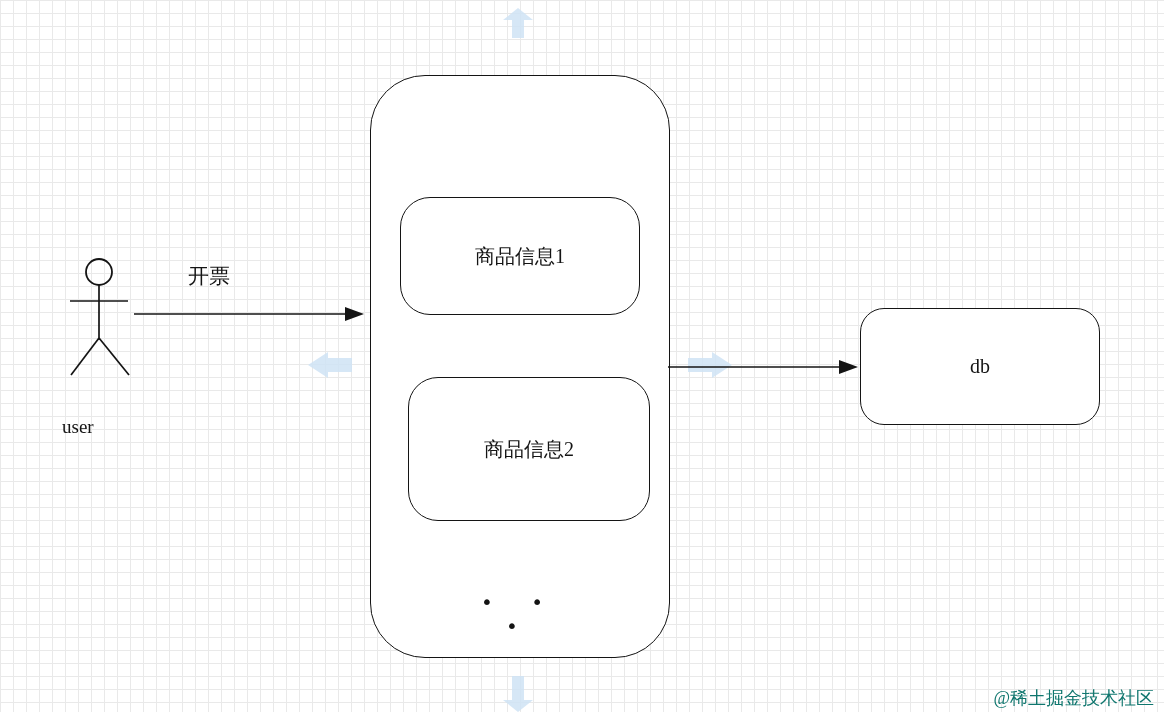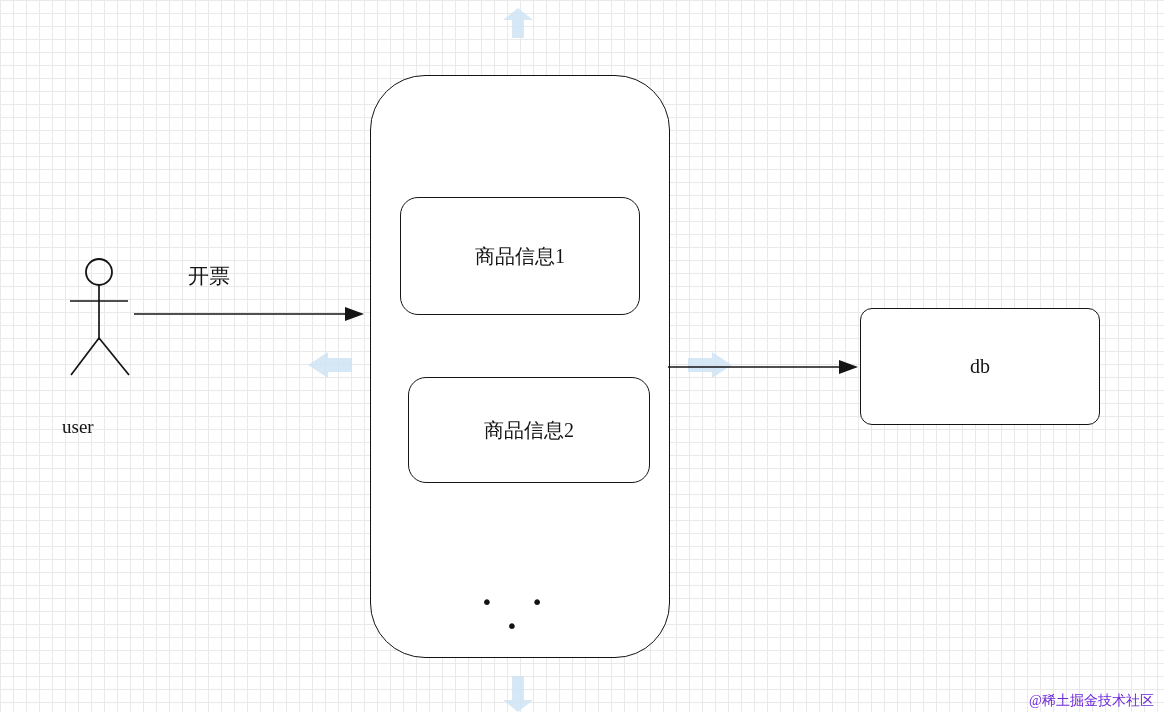"商品信息1" .inner-node { border-radius: 18px -> 30px }
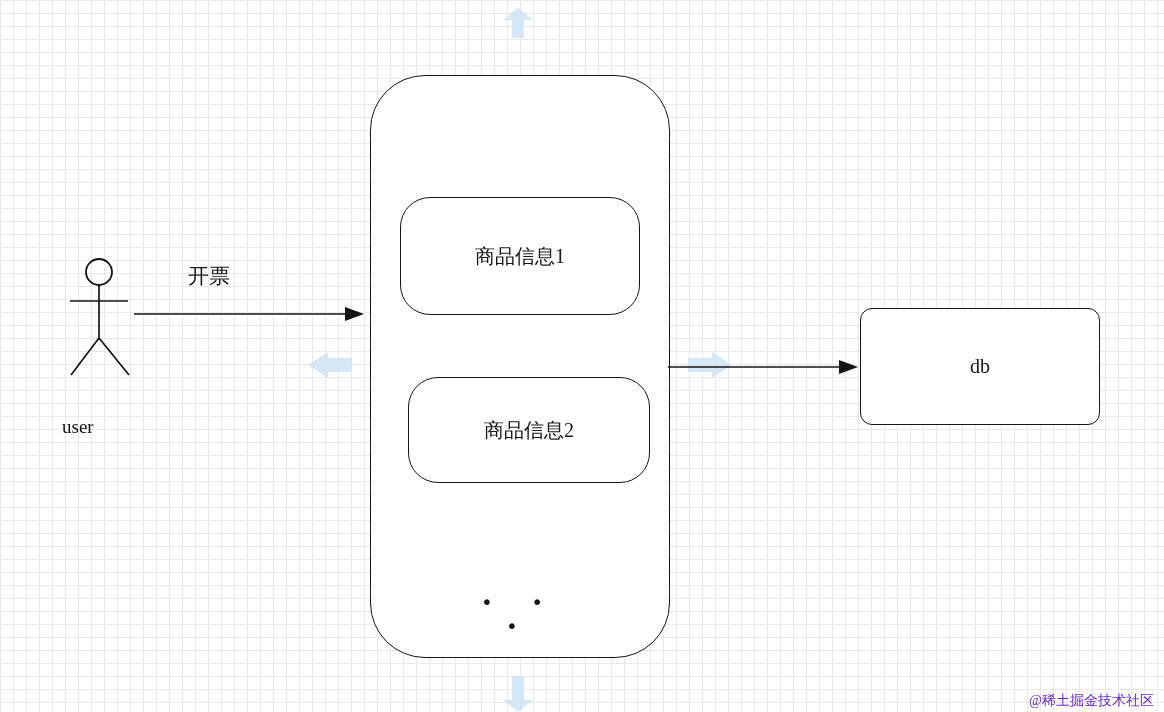"db" .db-node { border-radius: 12px -> 24px }
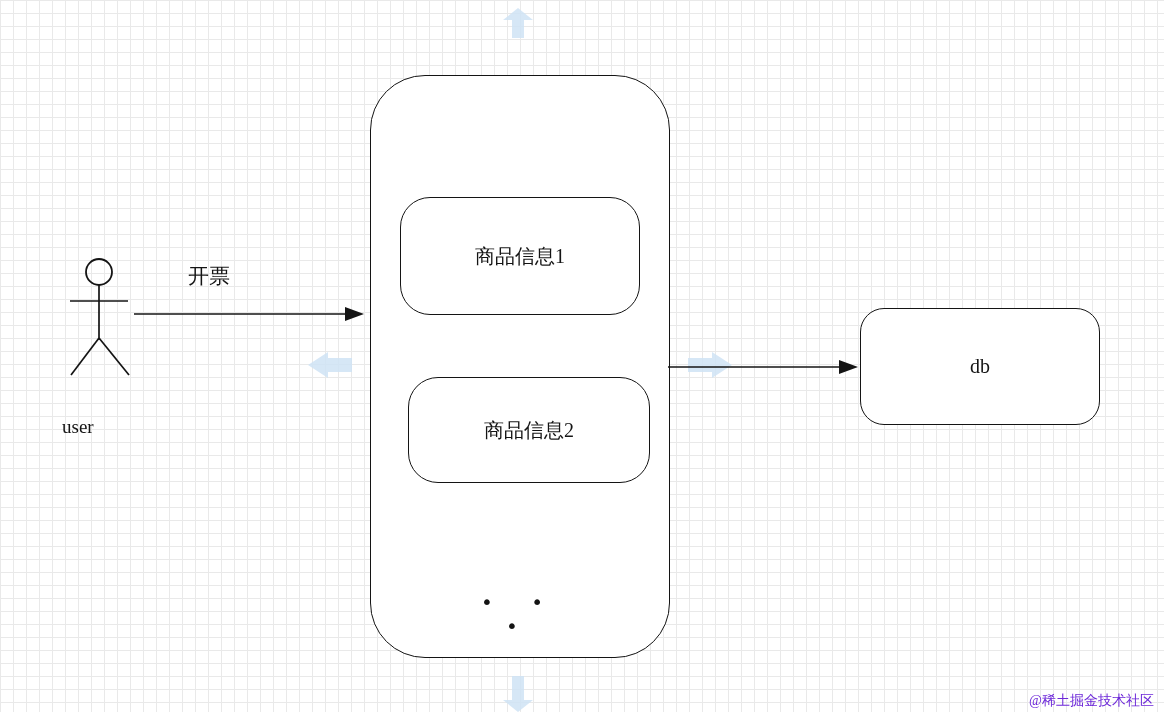"商品信息2" div.shape { height: 106px -> 144px }
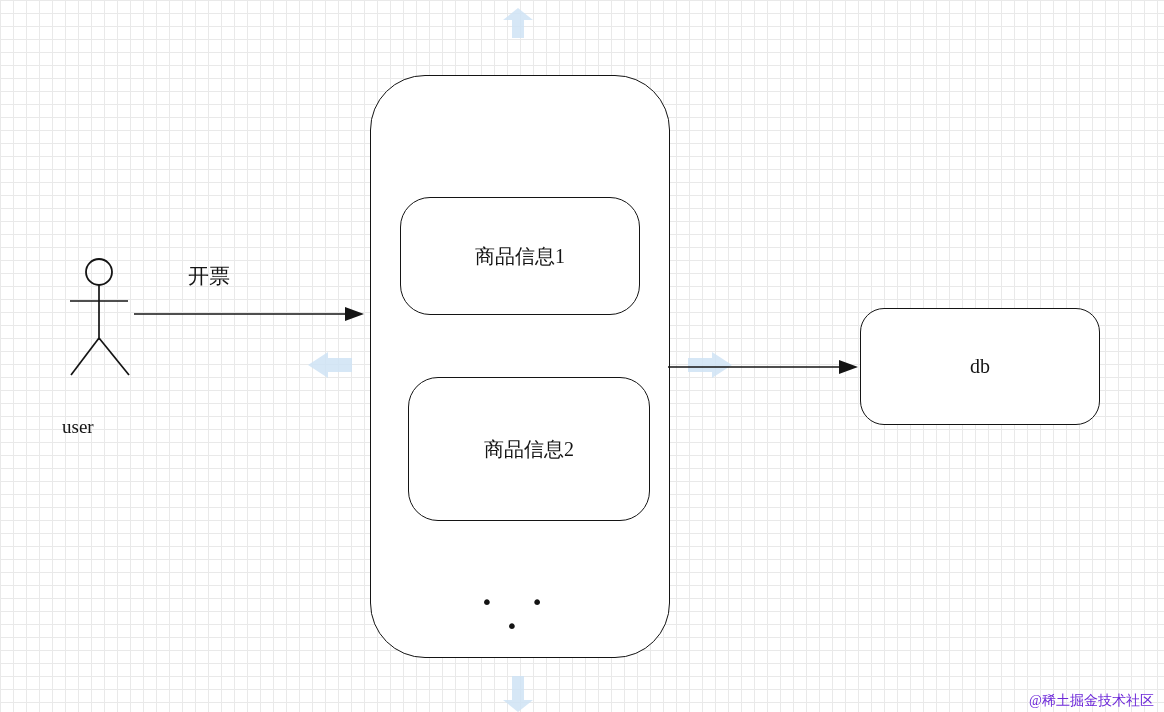"@稀土掘金技术社区" .watermark { color: #6d28d9 -> #0f766e; font-size: 14px -> 18px }
